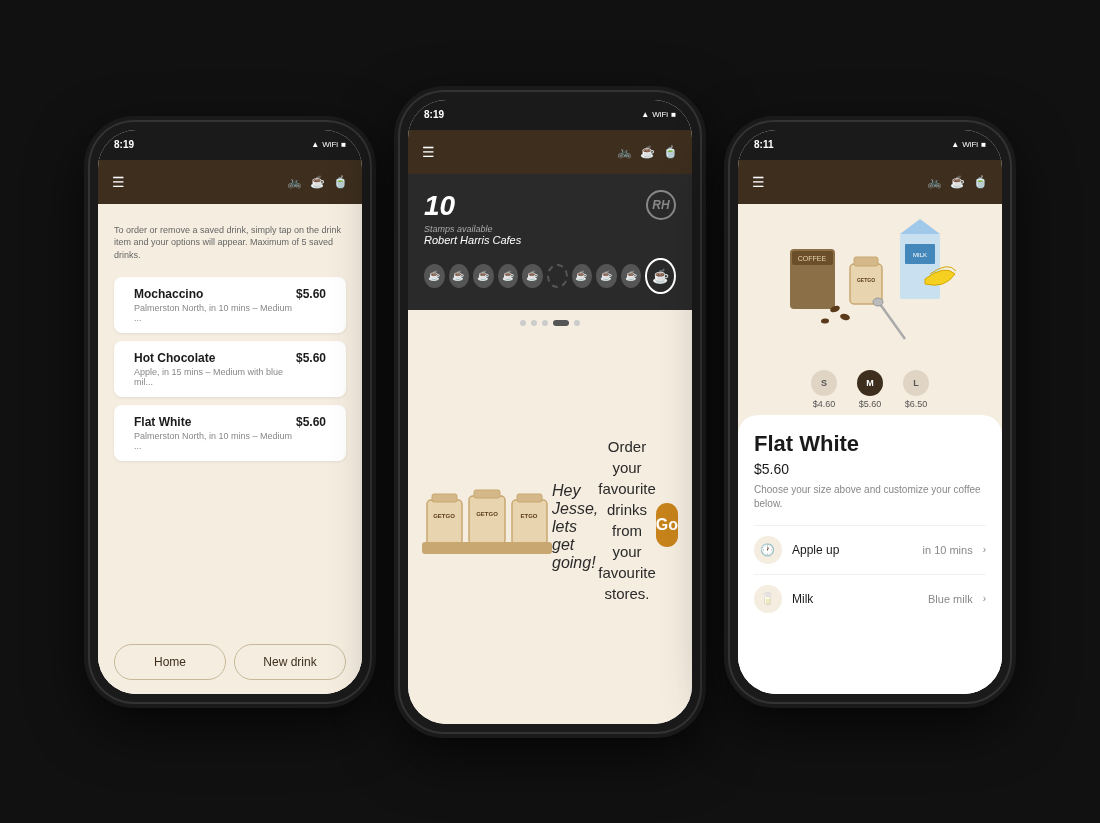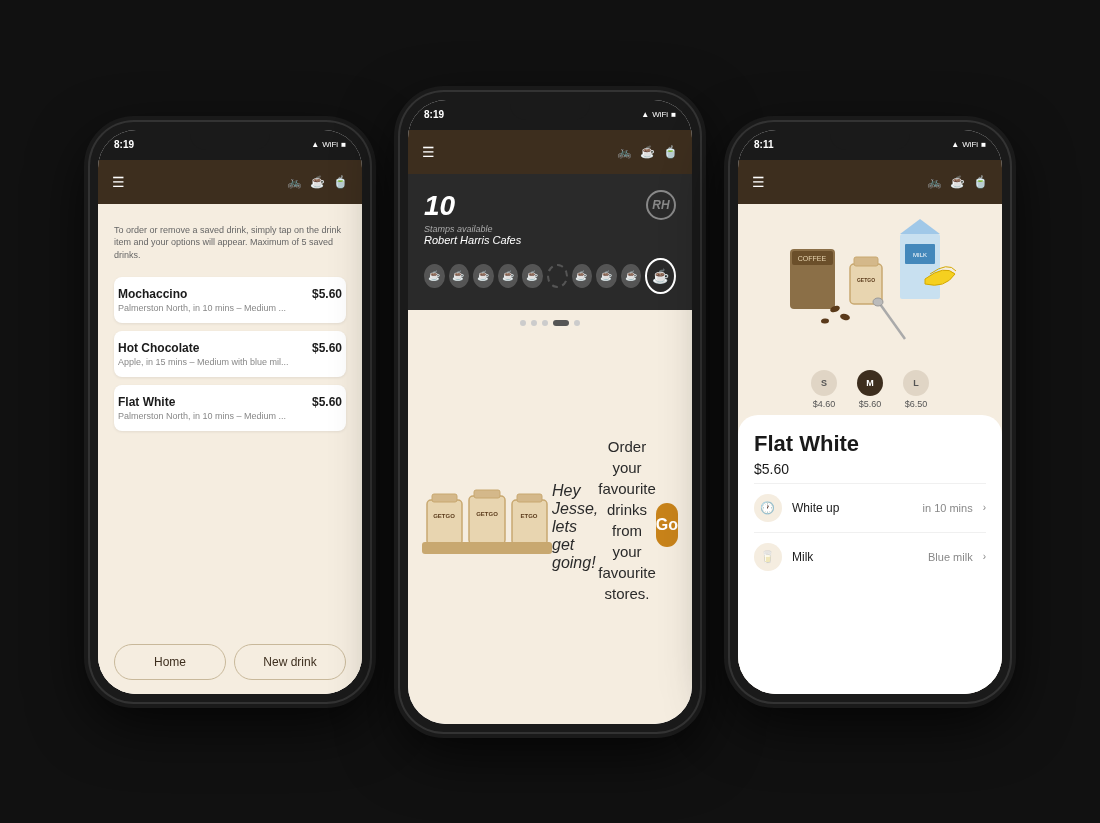"Mochaccino" .drink-card { padding: 10px 4px -> 10px 20px }
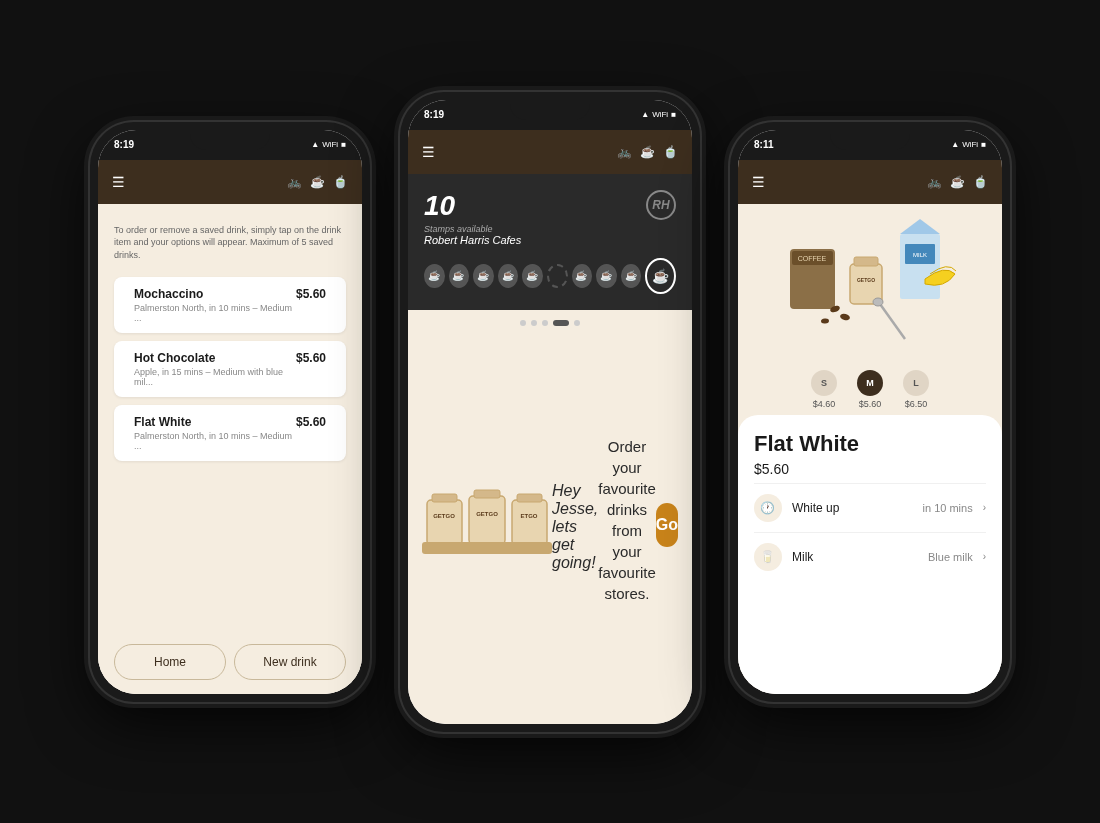"Choose your size above and" div.product-desc { html: none -> <div>Choose your size above and customize your coffee below.</div> }
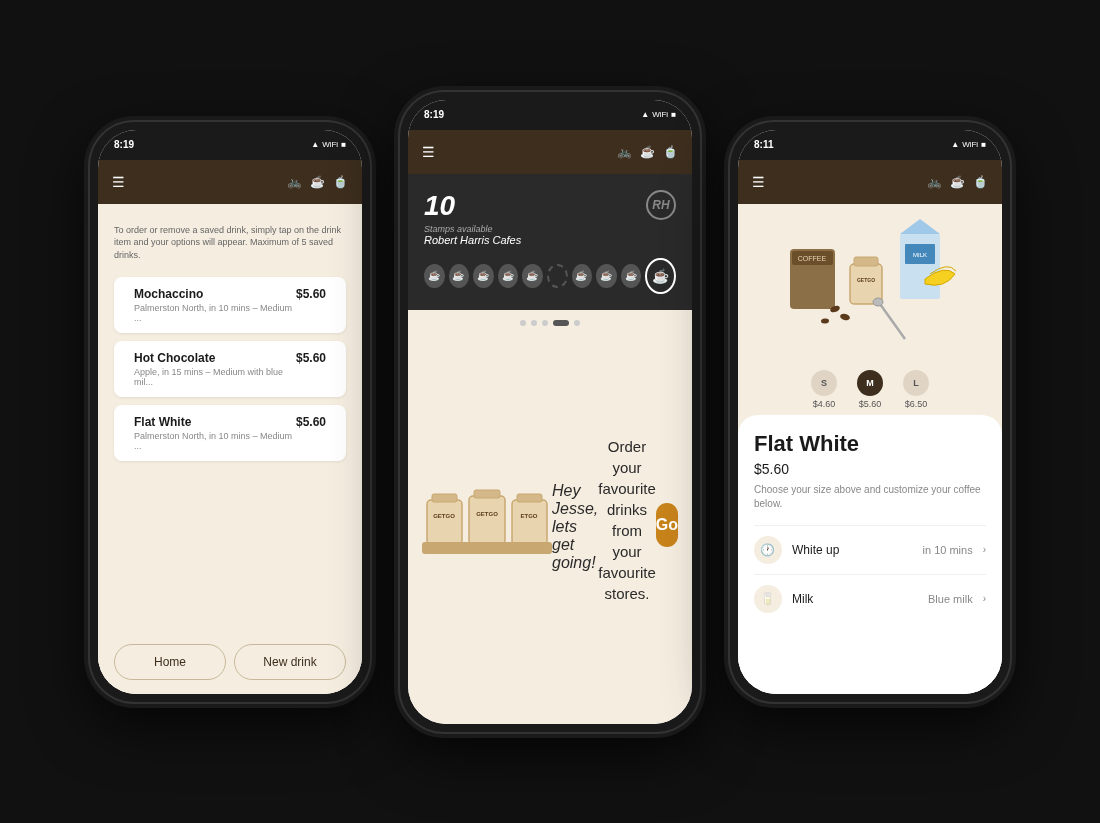"White up" span.option-label { text: White -> Apple }
